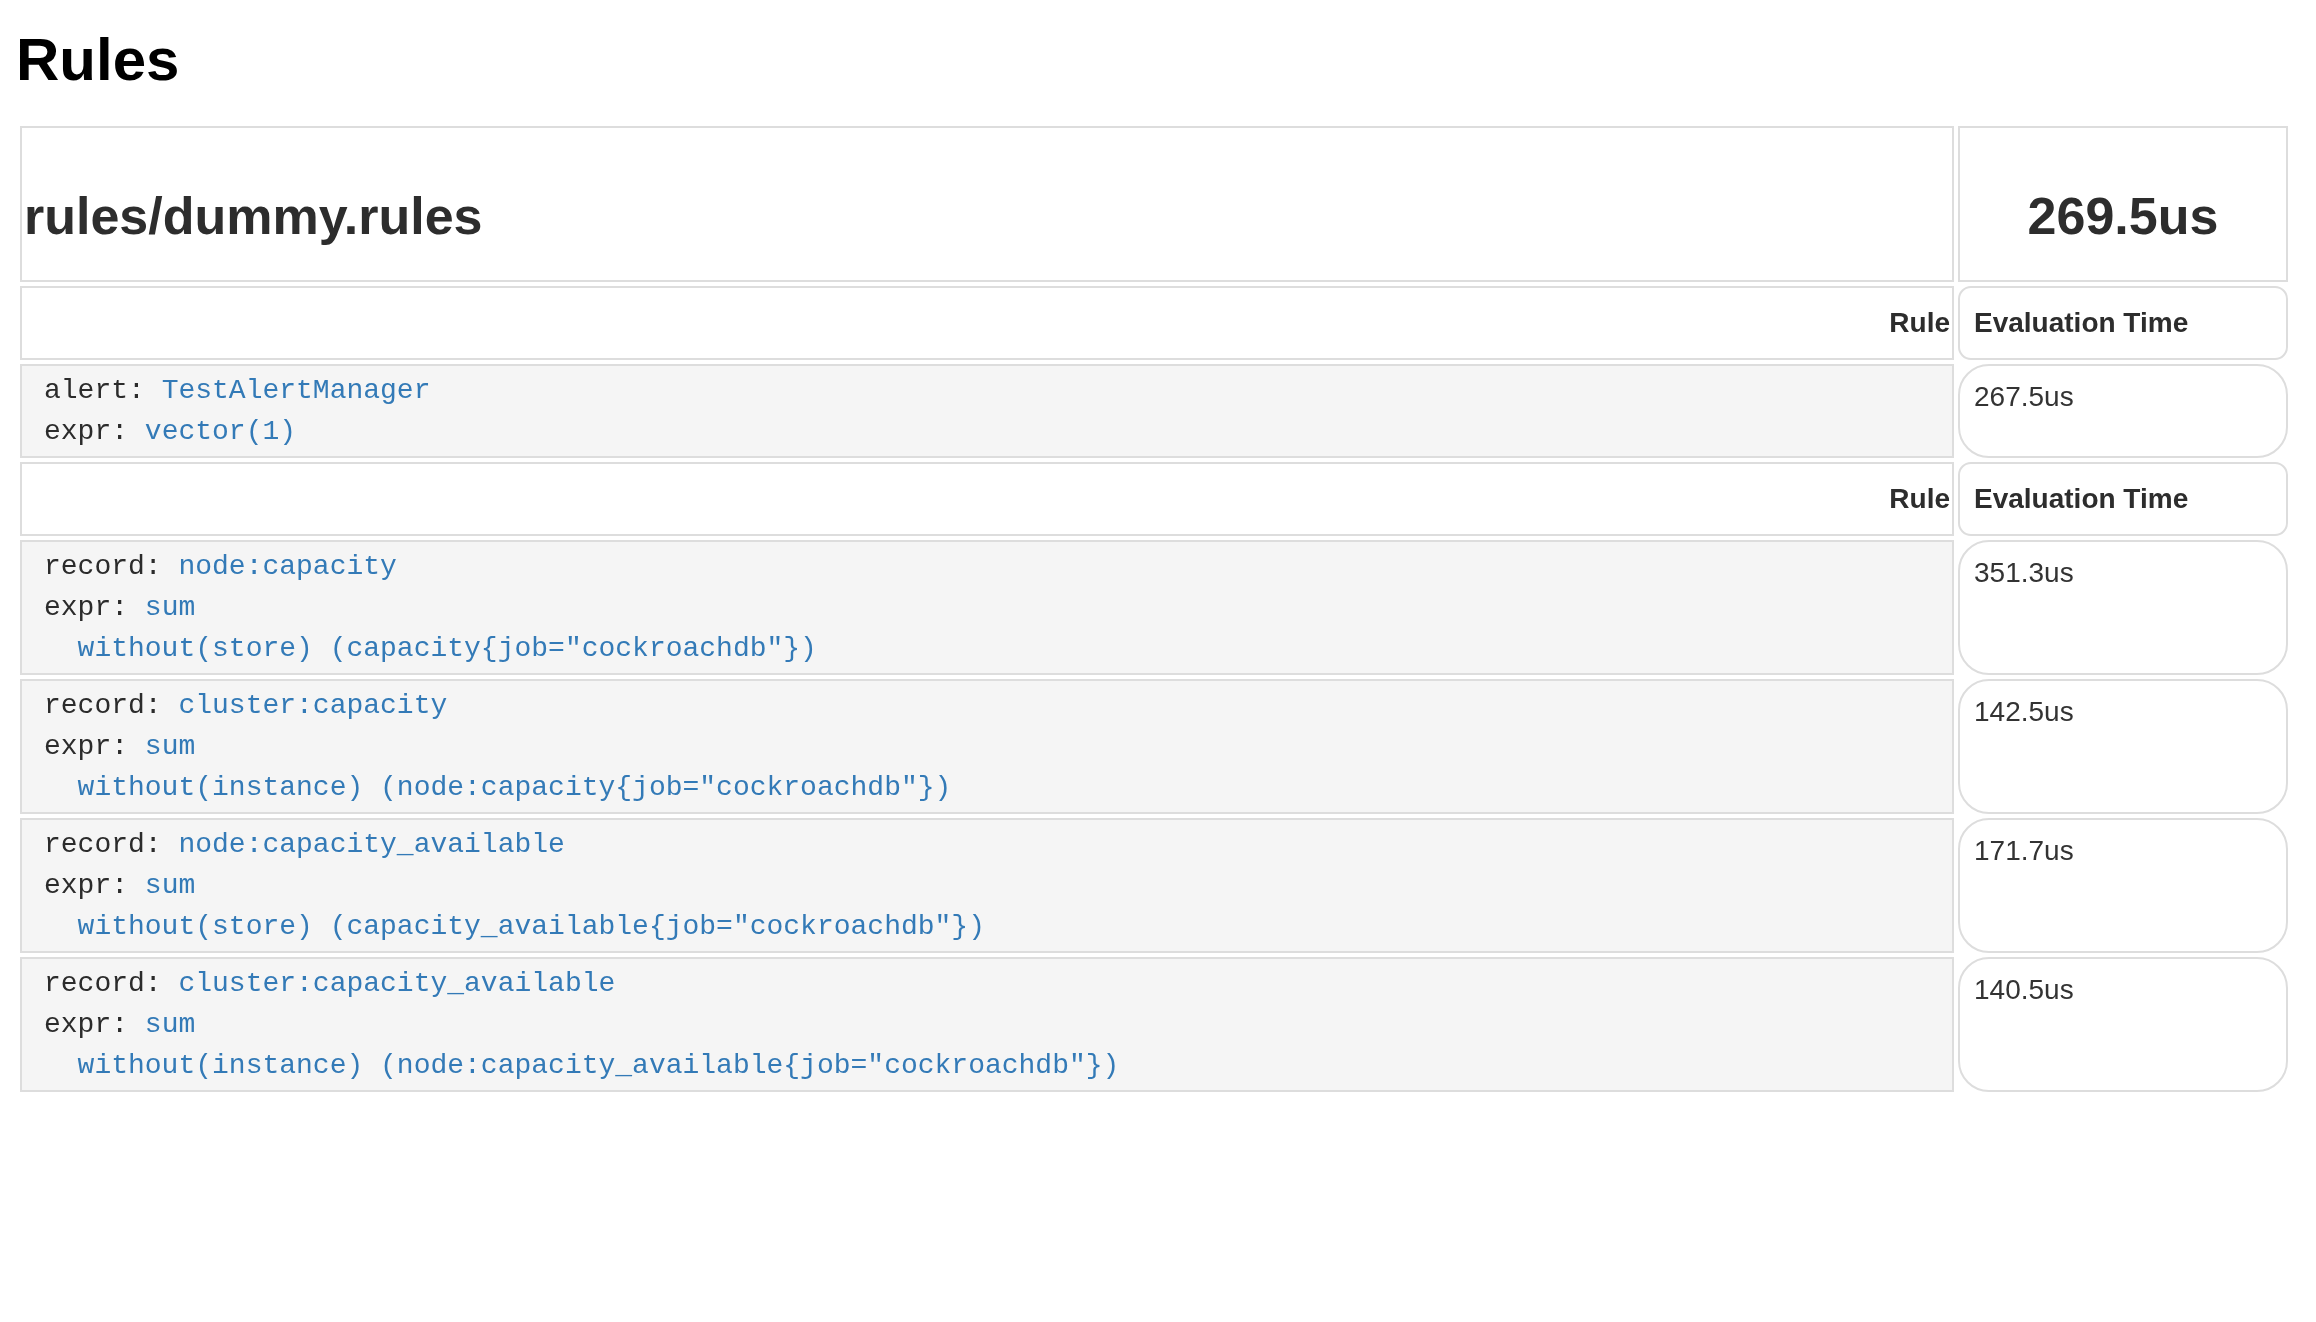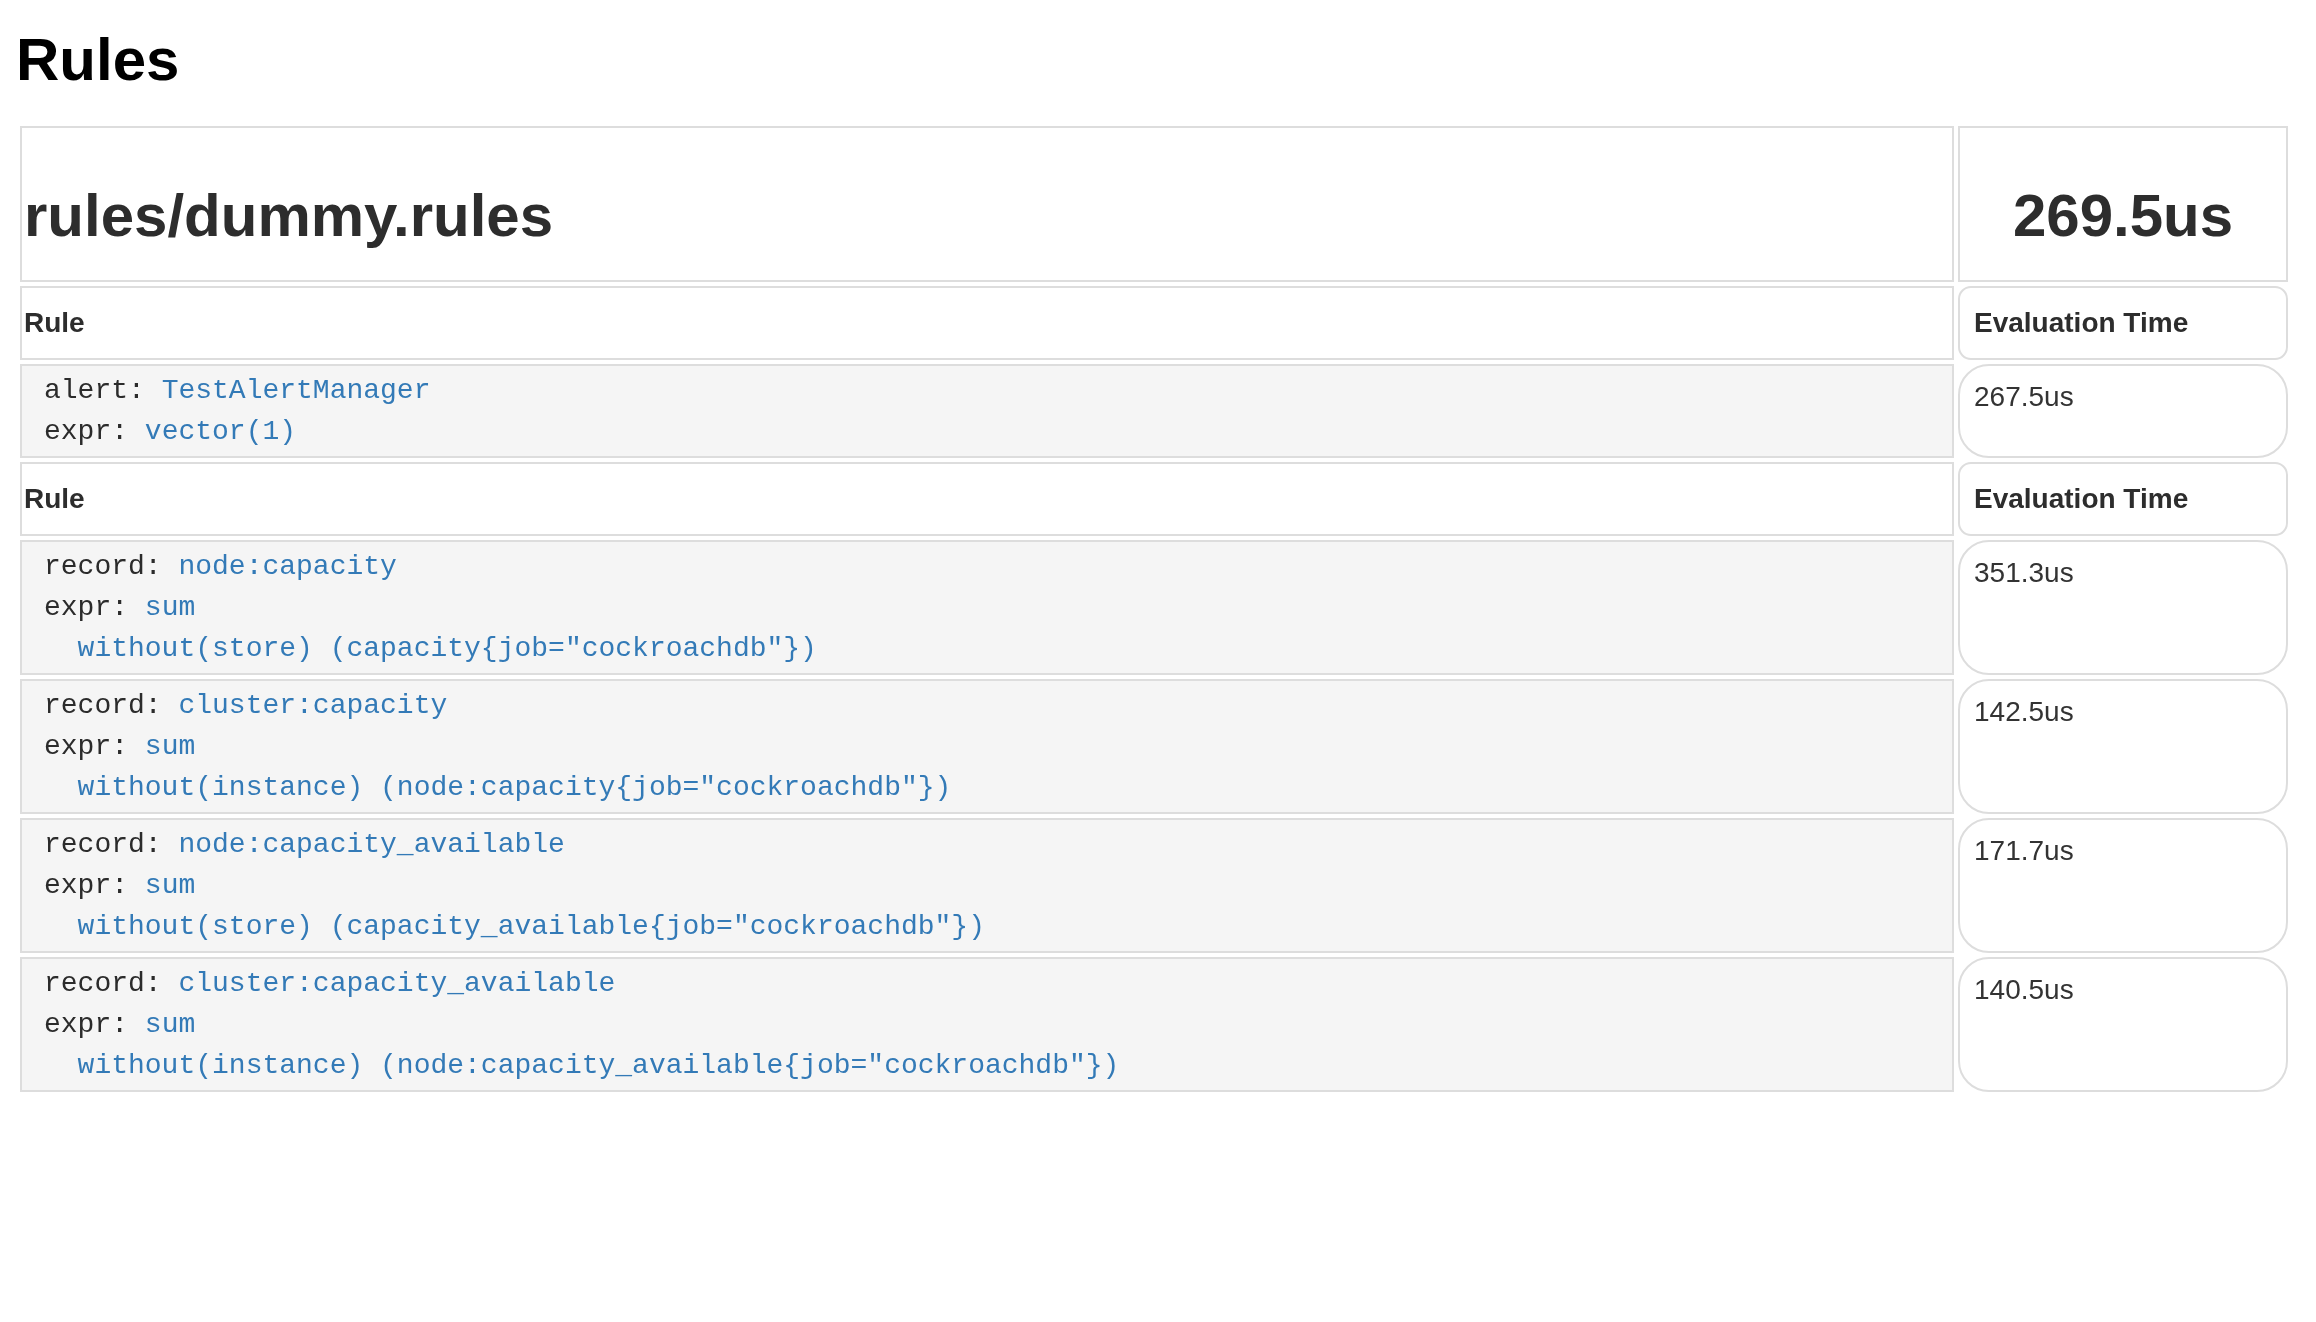"rules/dummy.rules" h2.group-hd { font-size: 60px -> 52px }
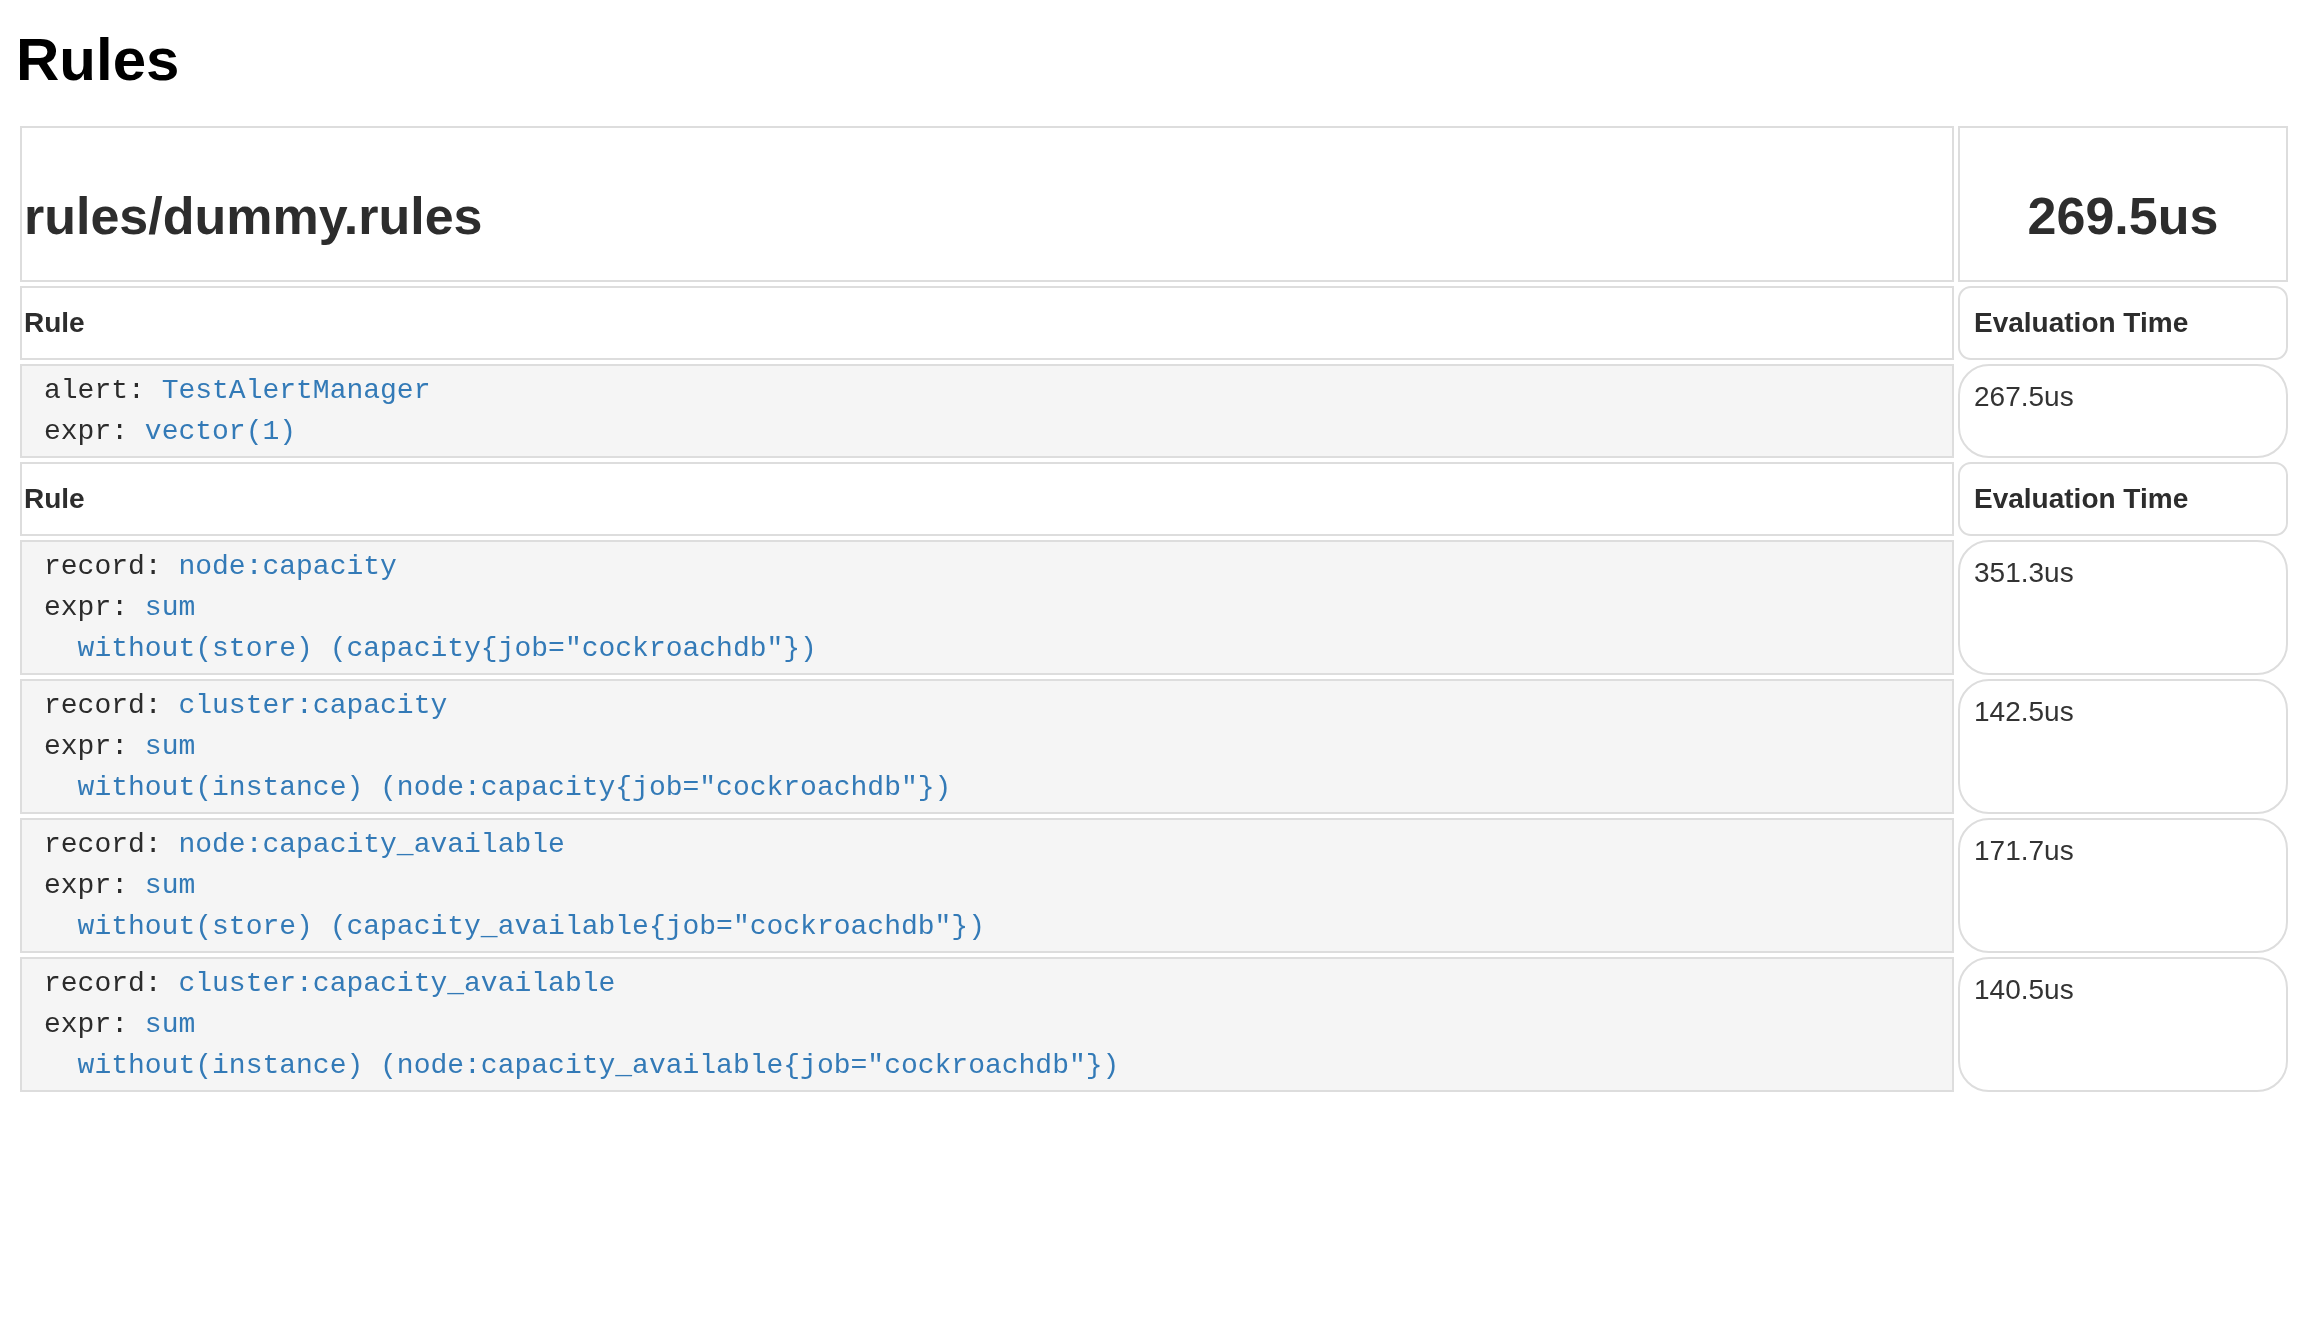"Rule" th.rule-th { text-align: none -> right }
